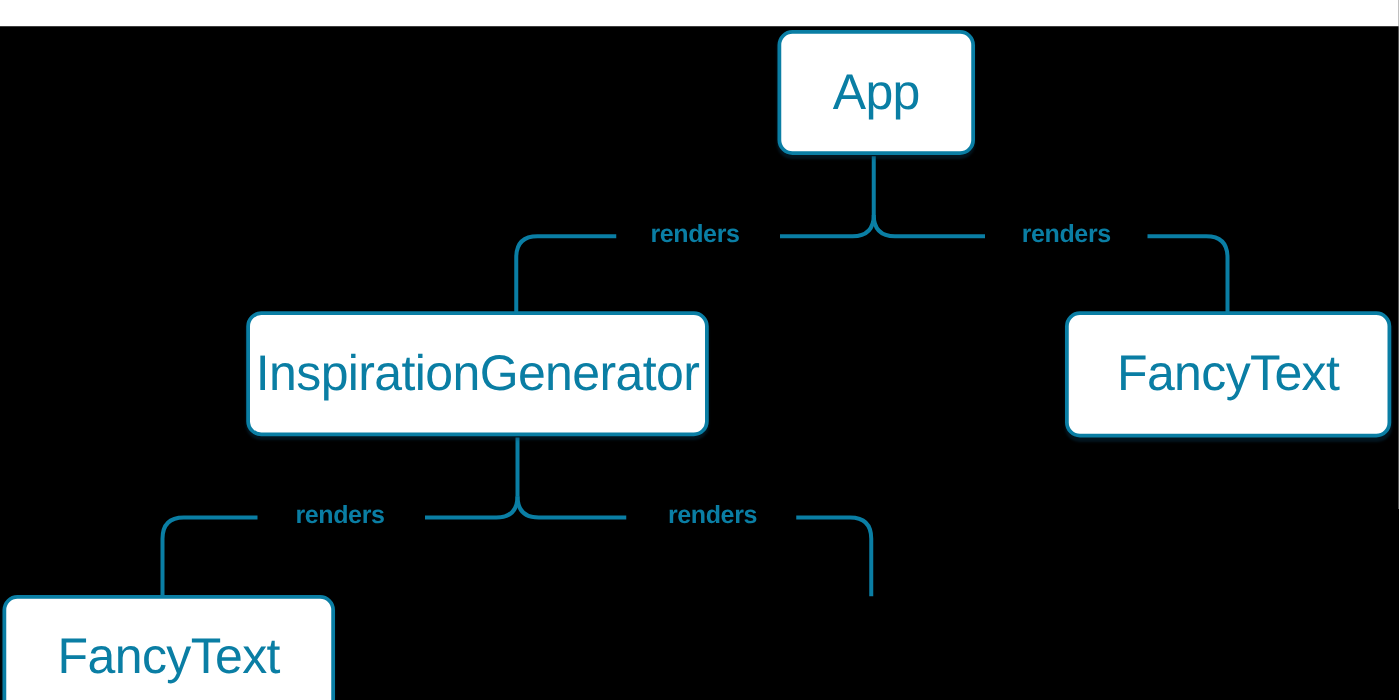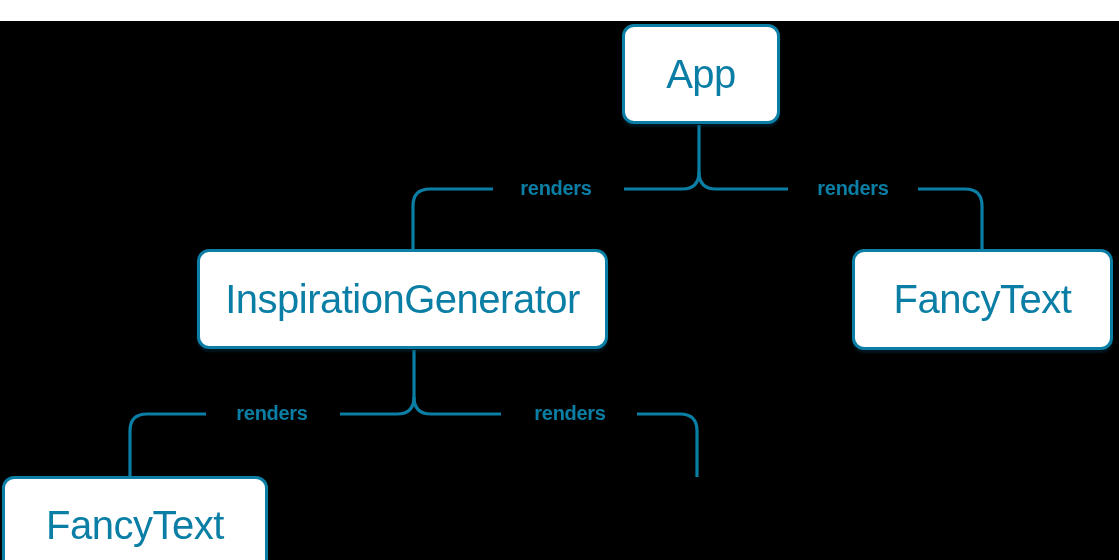"InspirationGenerator" .node-inspiration-generator { width: 411px -> 370px }
